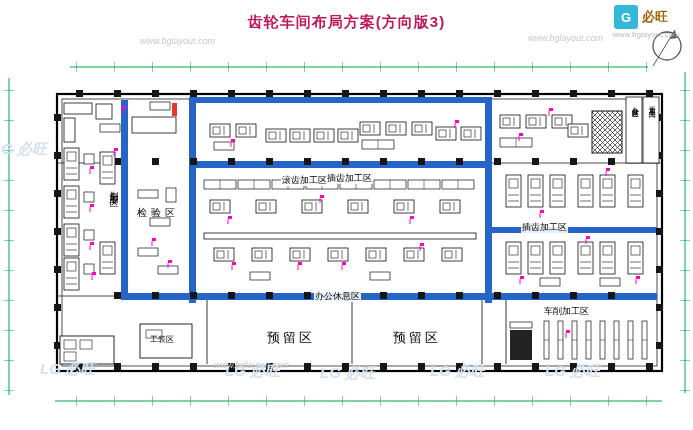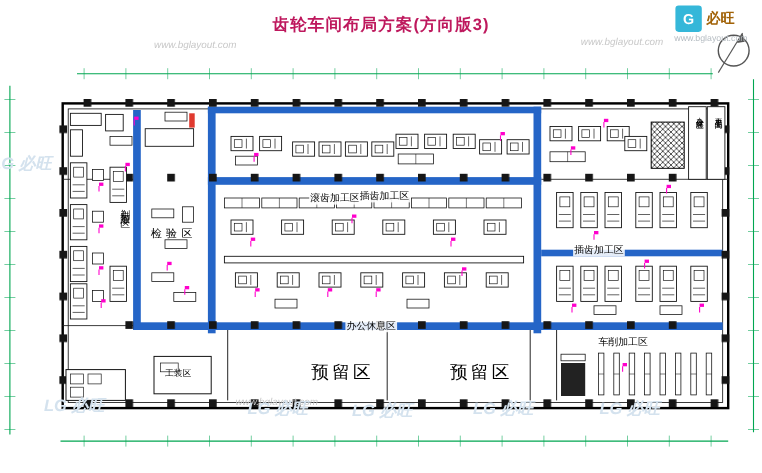"预留区" .lbl.big { font-size: 16px -> 13px; margin-left: 16px -> none }
